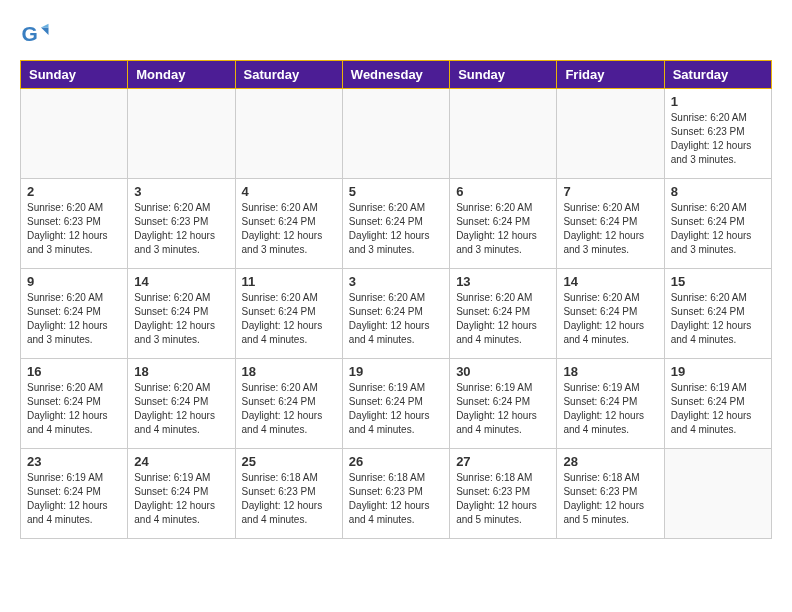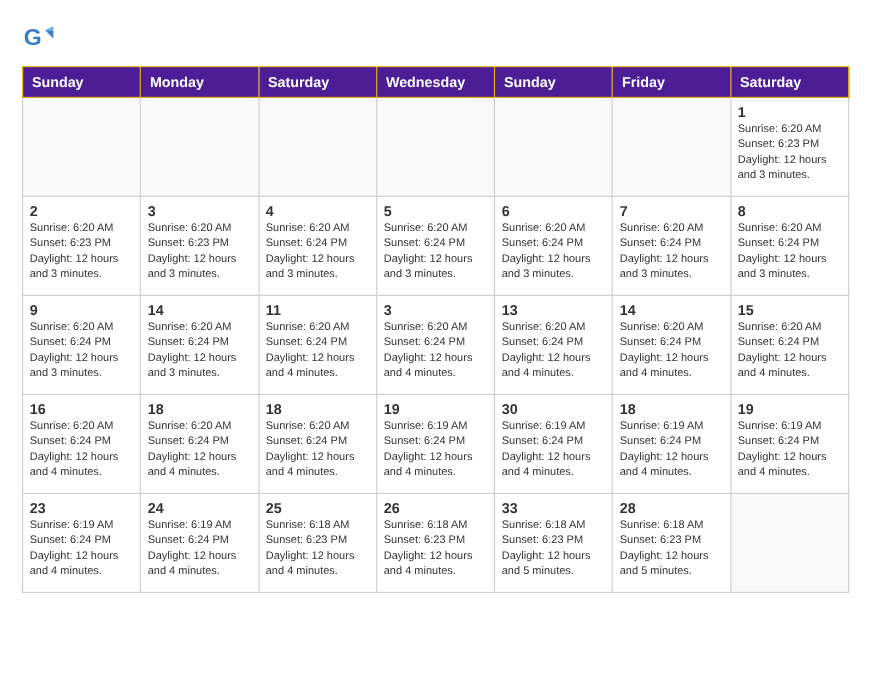"33" span.day-number { text: 33 -> 27 }
